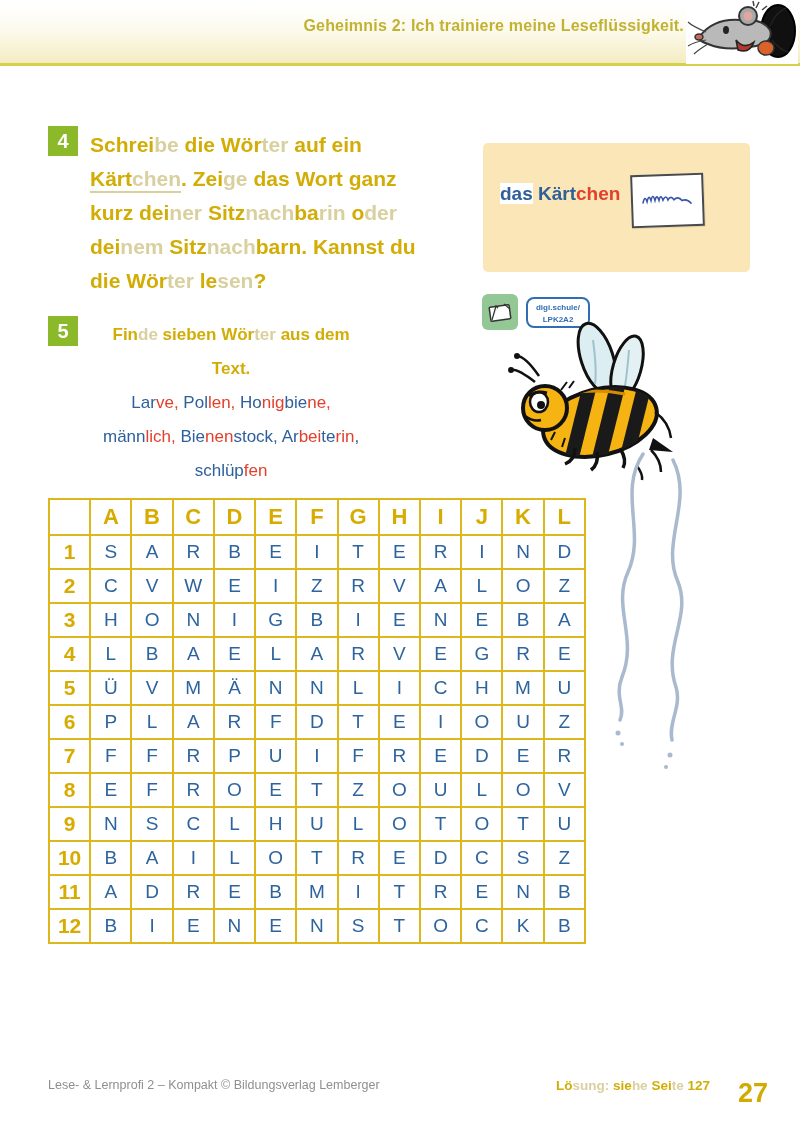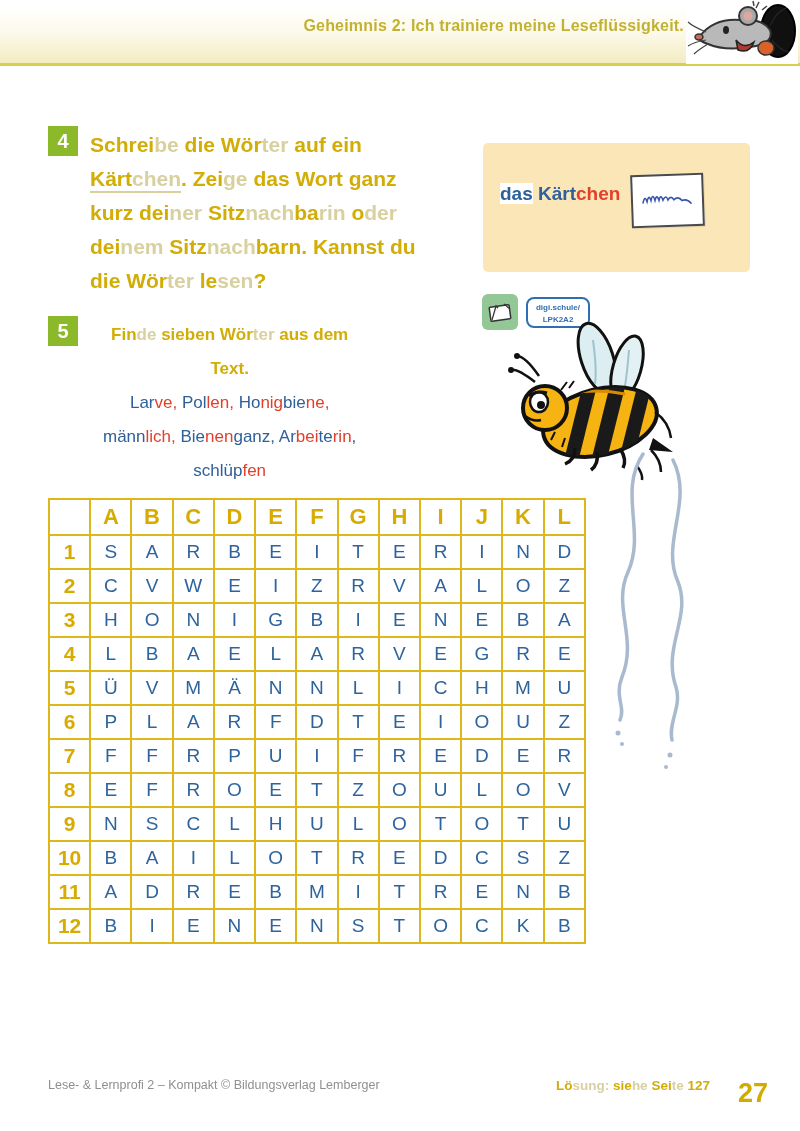"ganz," span.seg { text: ganz -> stock }
